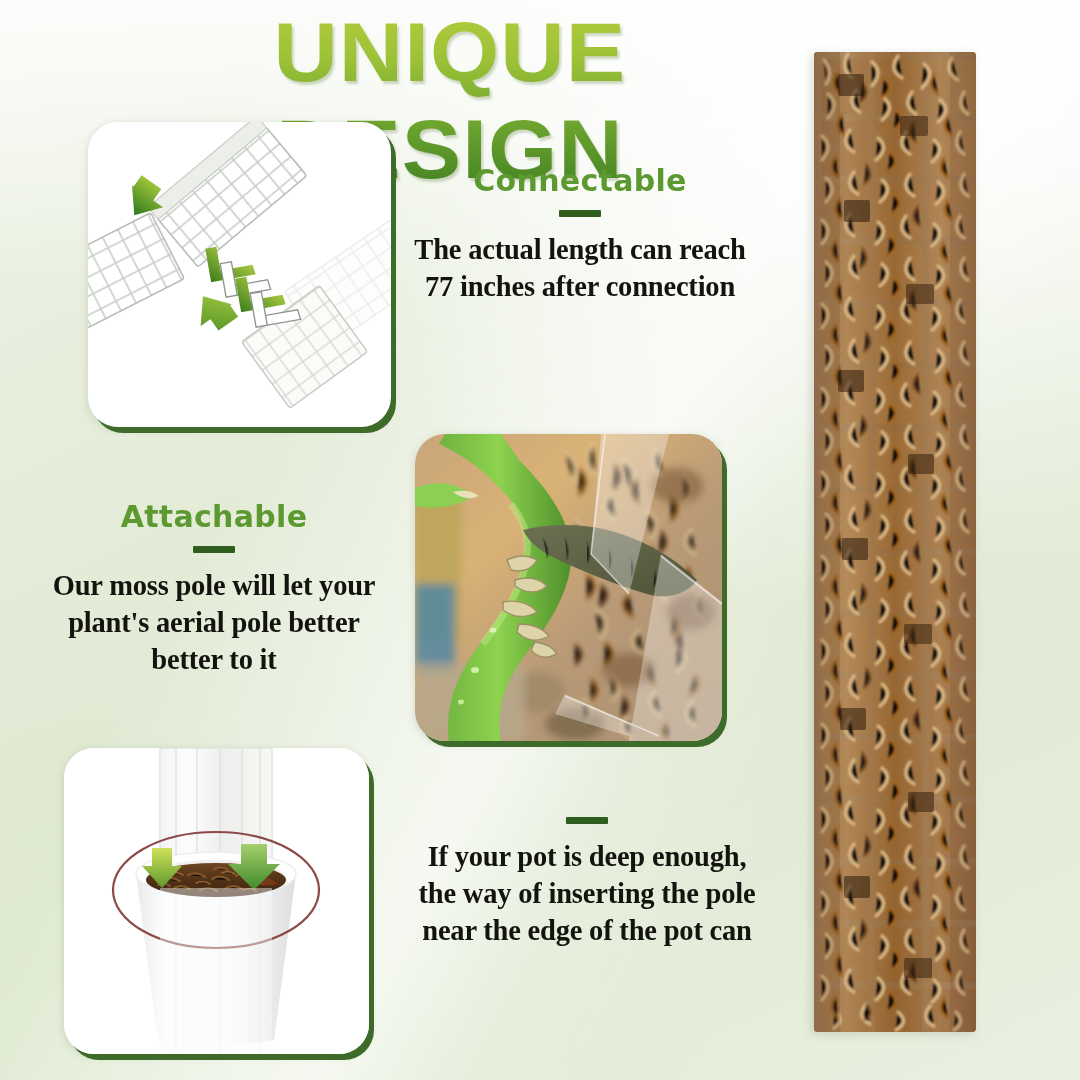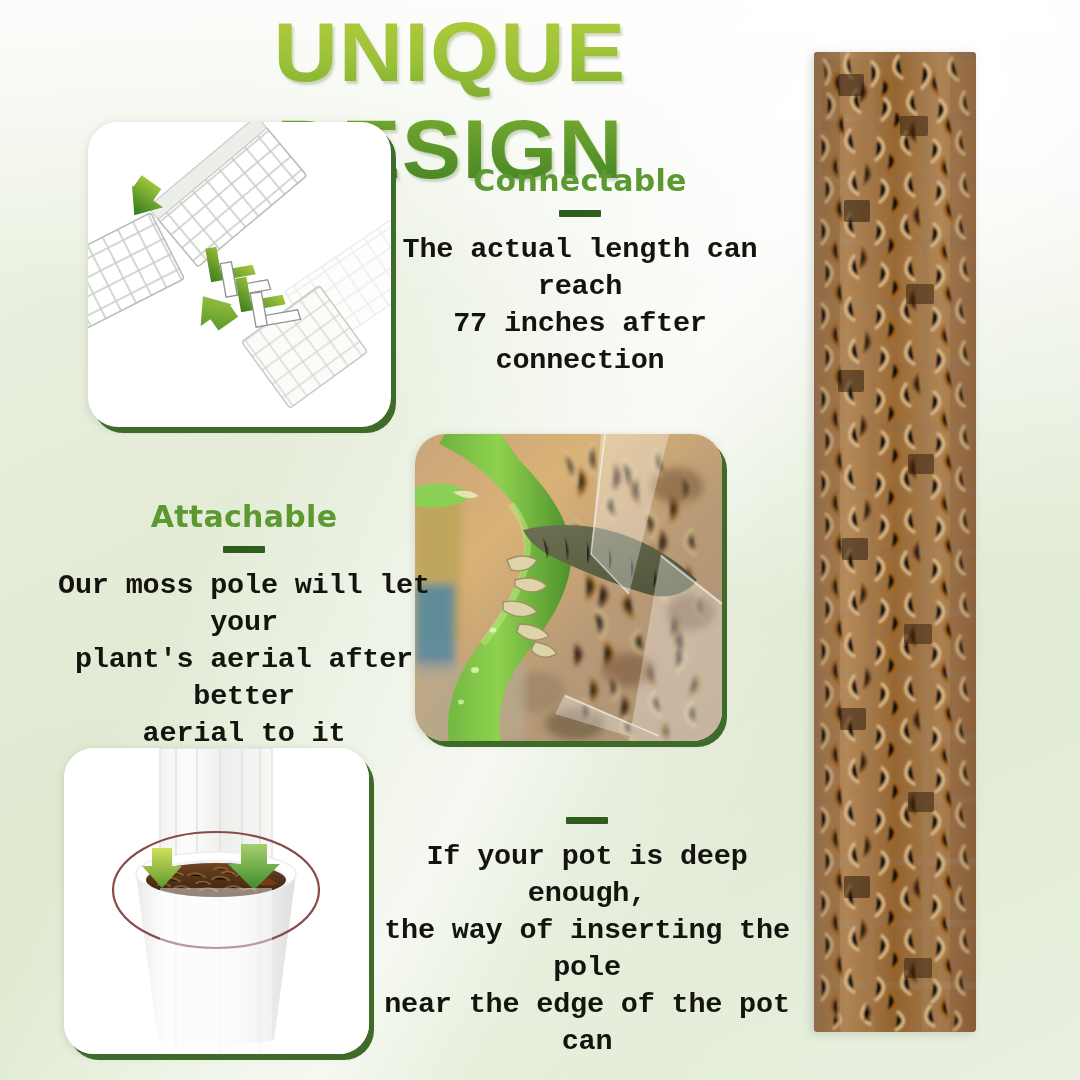"The actual length can reach" .block p { font-family: Liberation Mono, monospace -> Liberation Serif, serif }
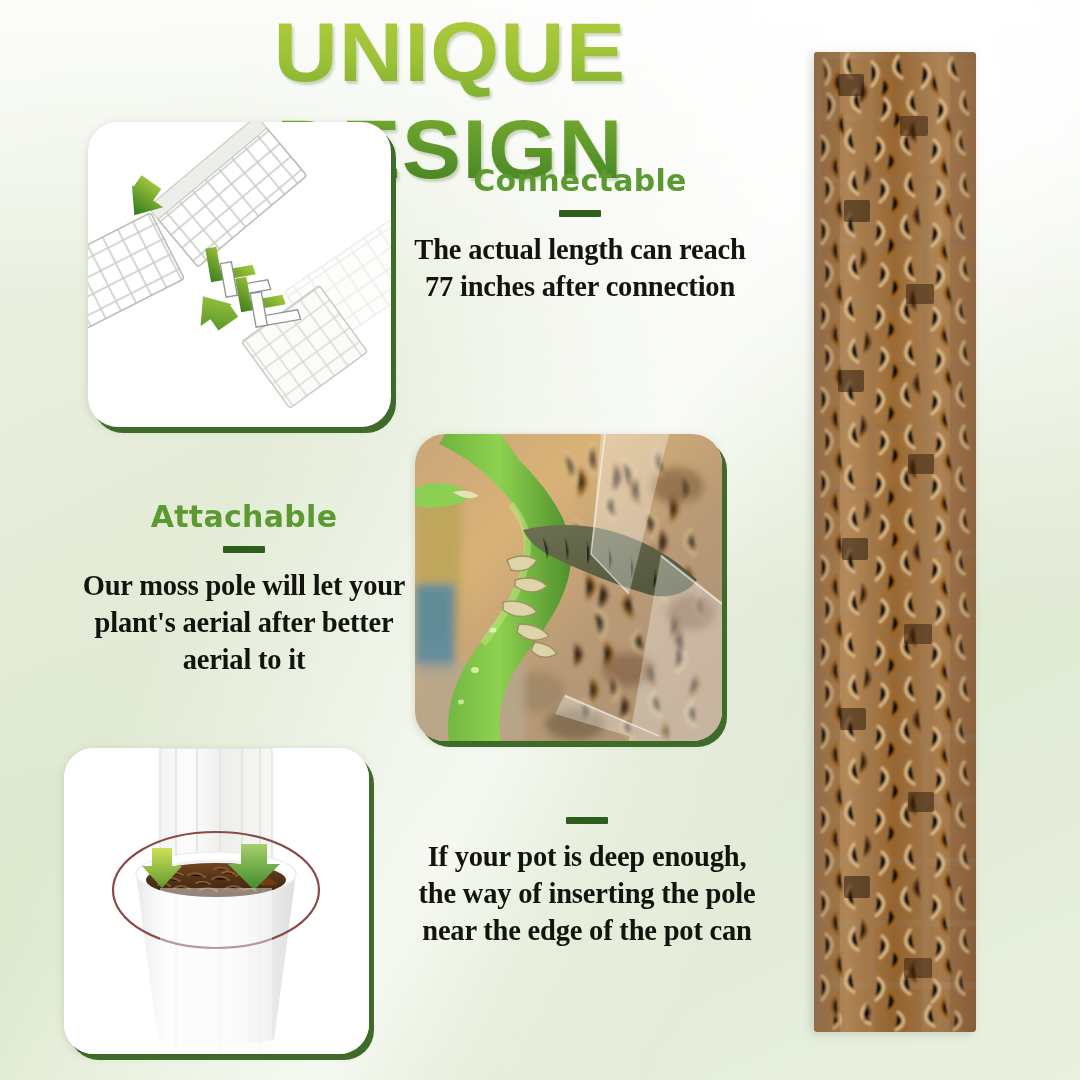"Attachable" #txt-attach { left: 34px -> 4px }
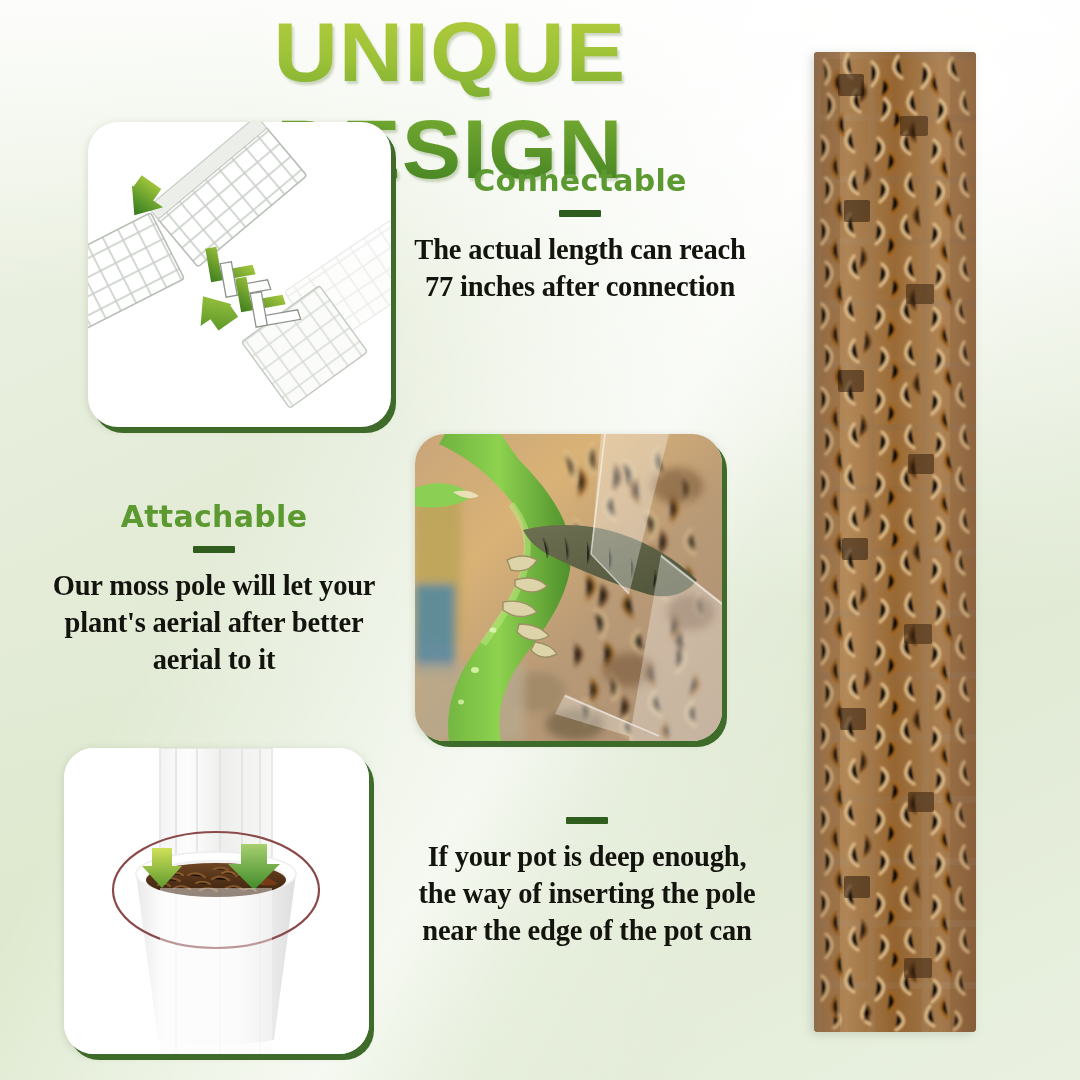"plant's aerial after better" span { text: after -> pole }
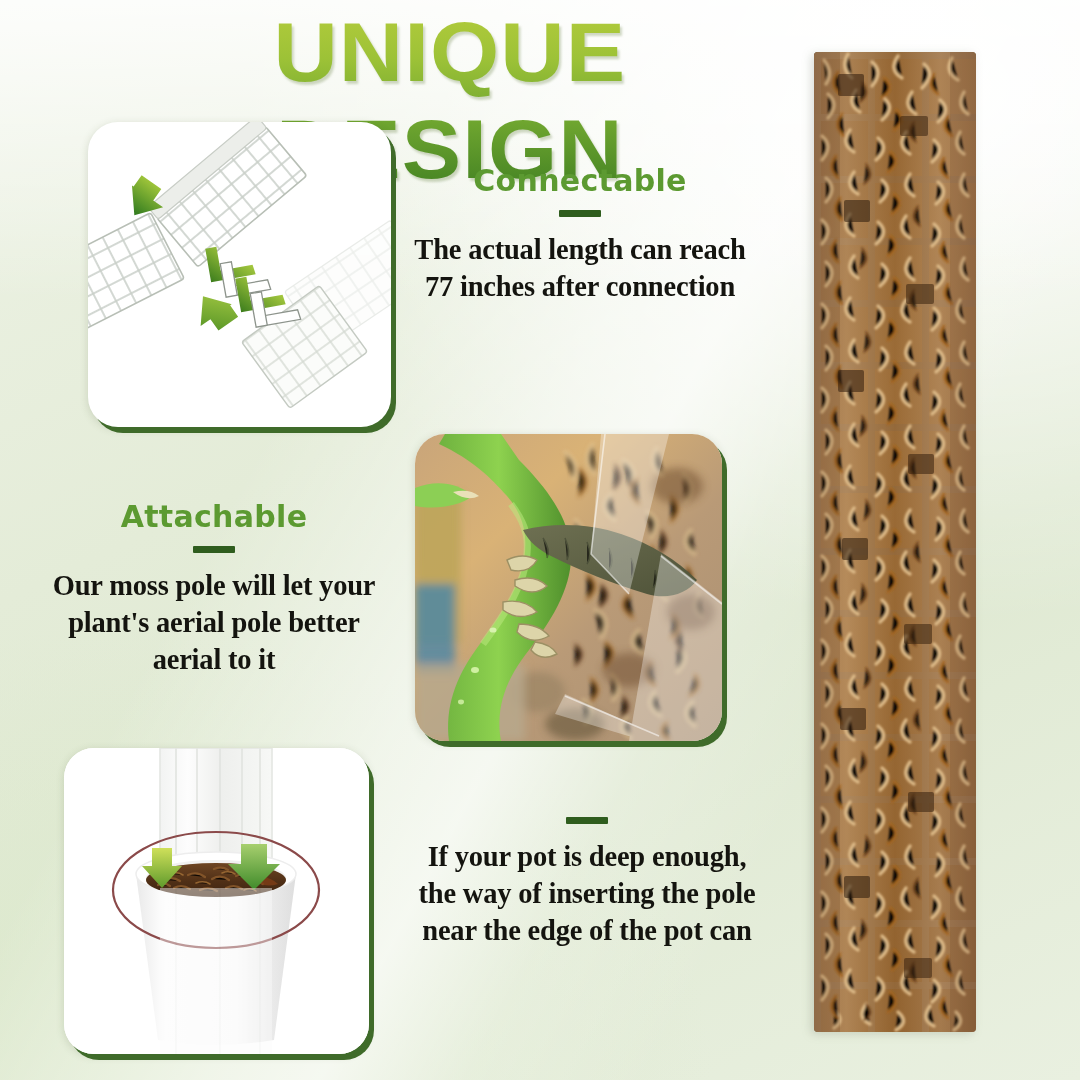"aerial to it" span { text: aerial -> better }
